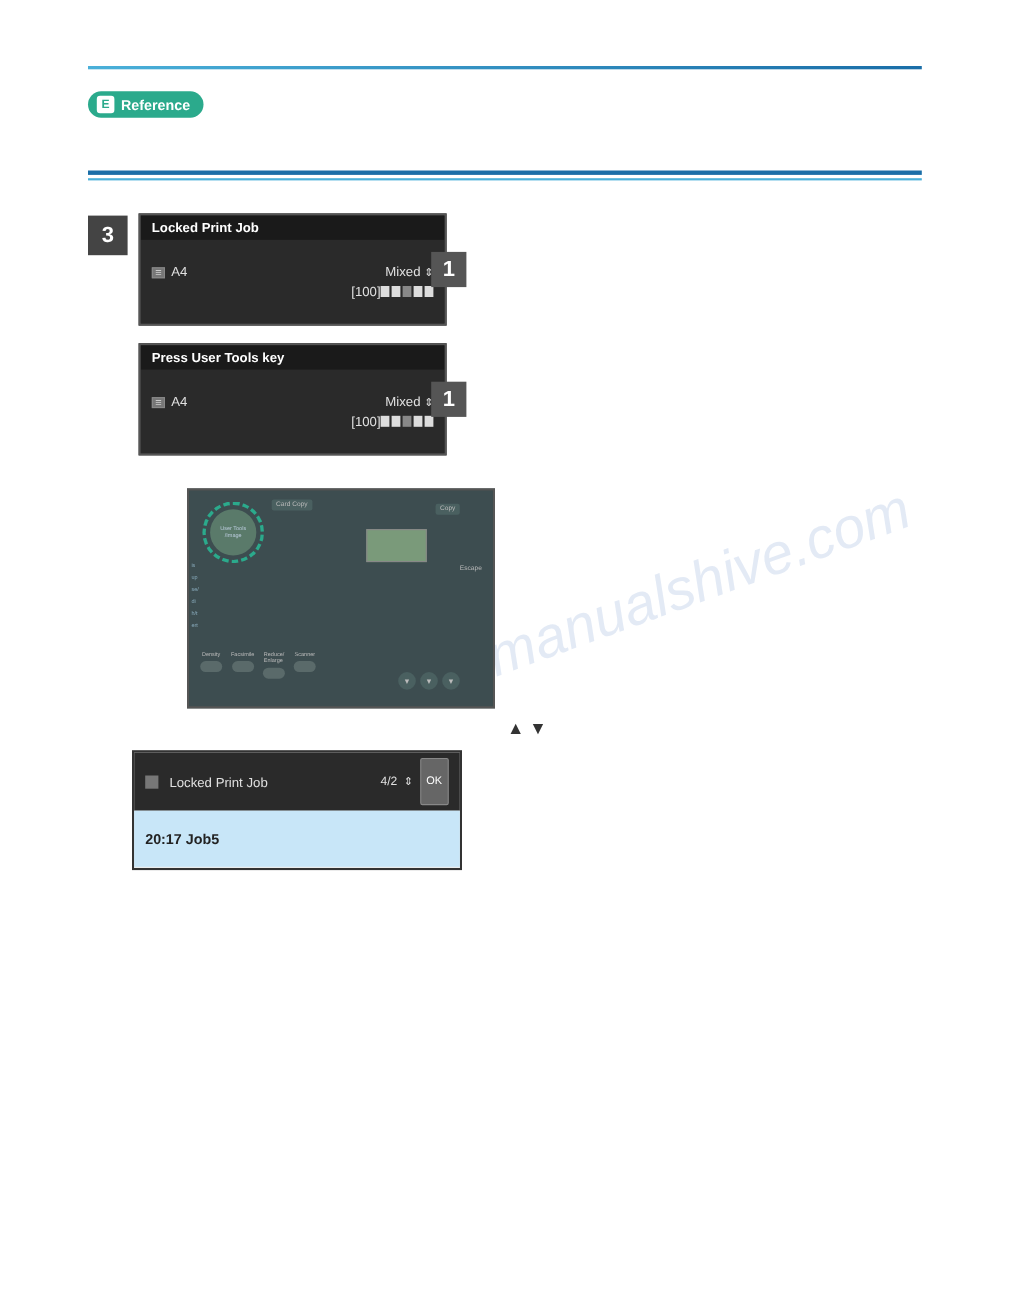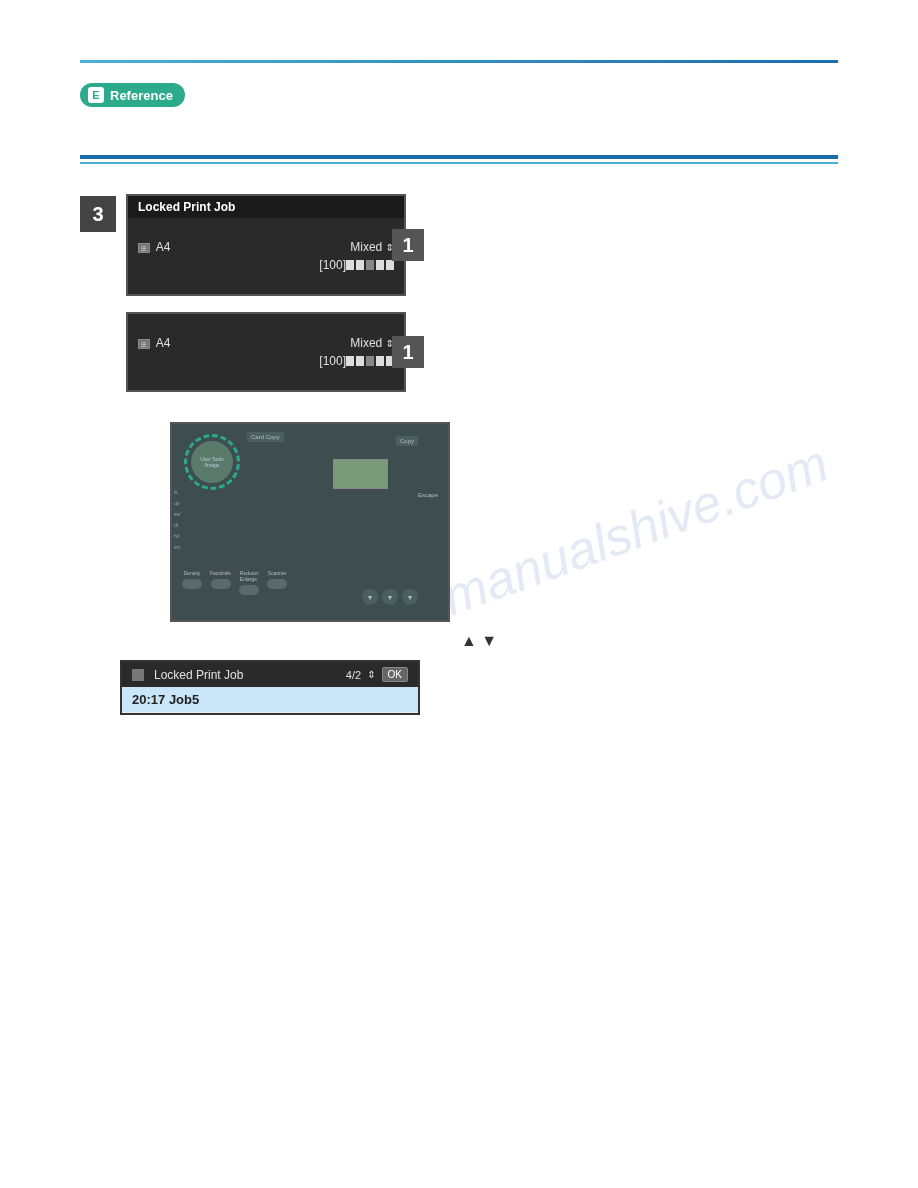"Press User Tools key" div.lcd-header { html: none -> <div>Press User Tools key</div> }
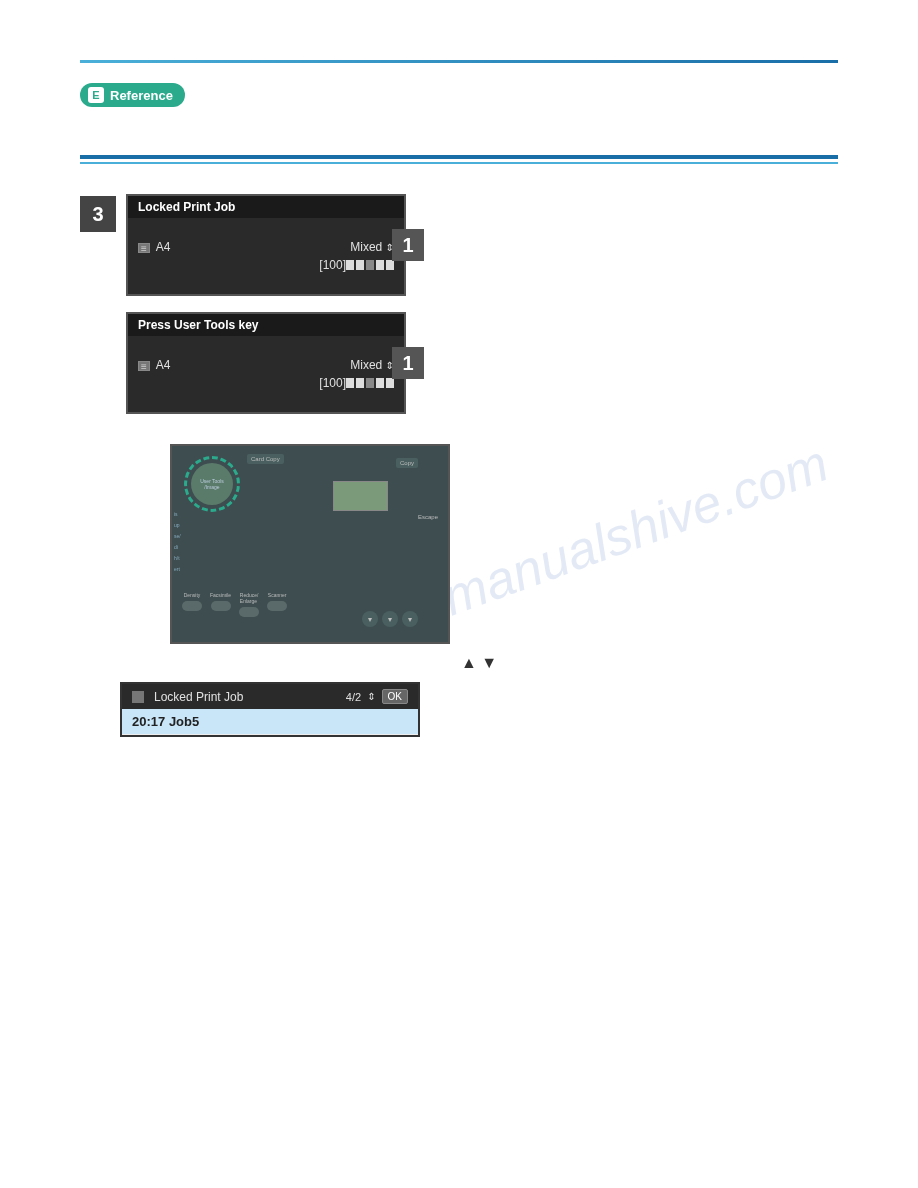"OK" span.ok-btn { padding: 1px 5px -> 15px 5px }
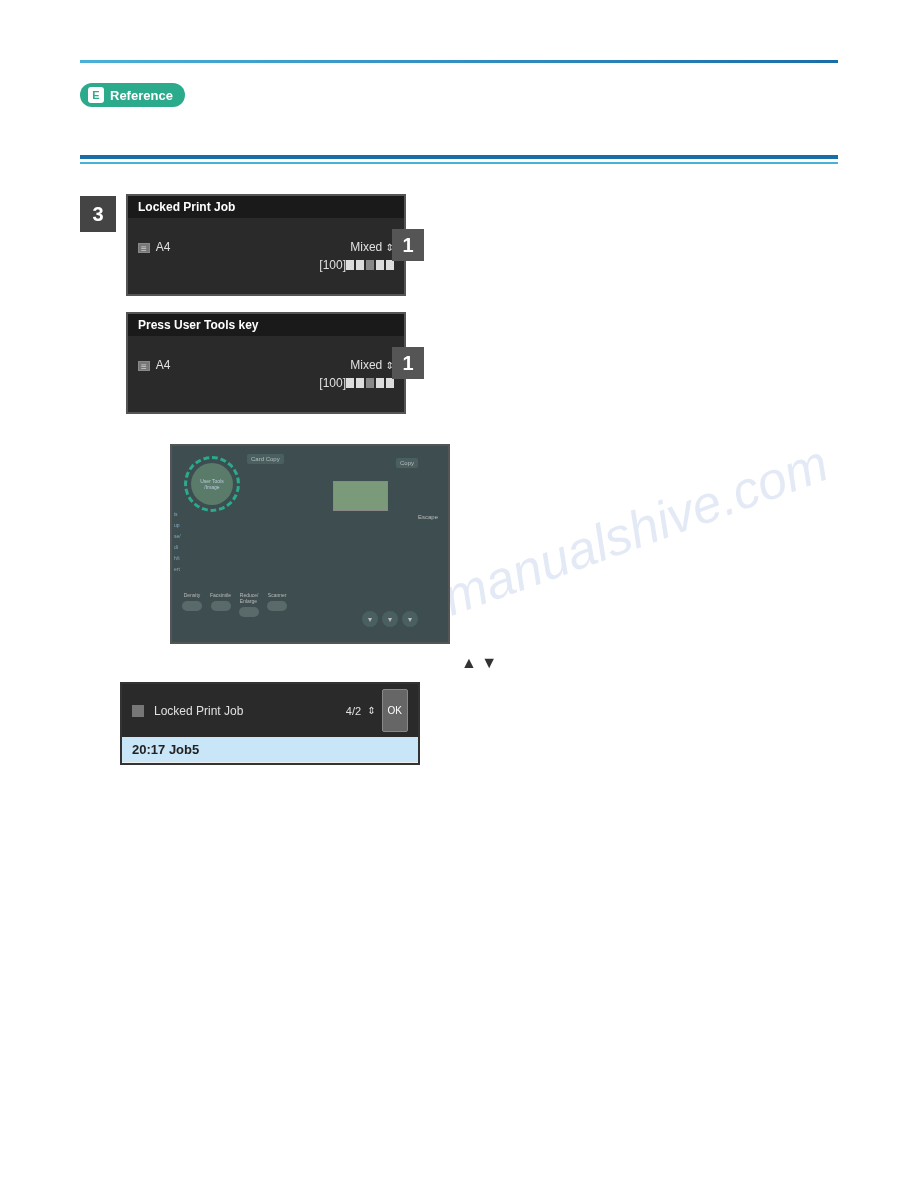"20:17 Job5" .job-list-item { padding: 5px 10px -> 18px 10px }
